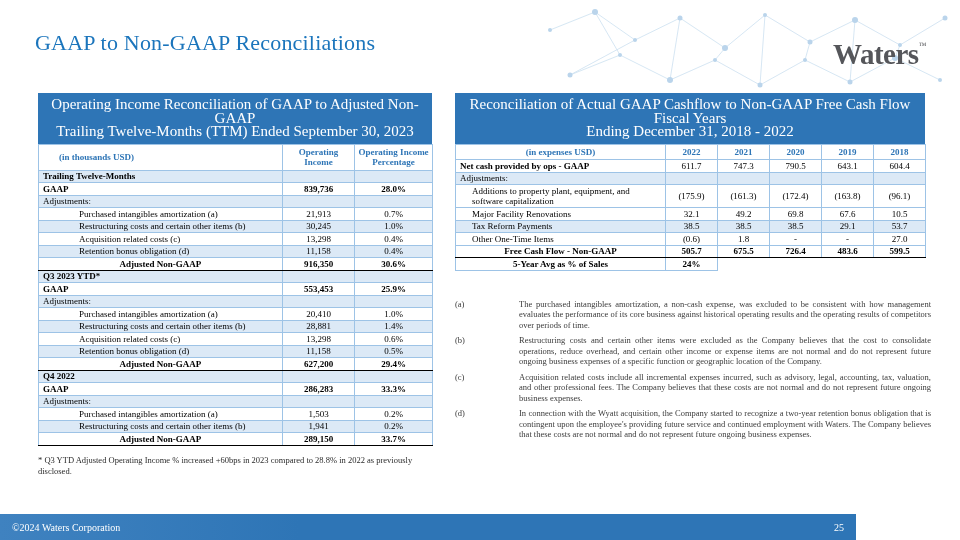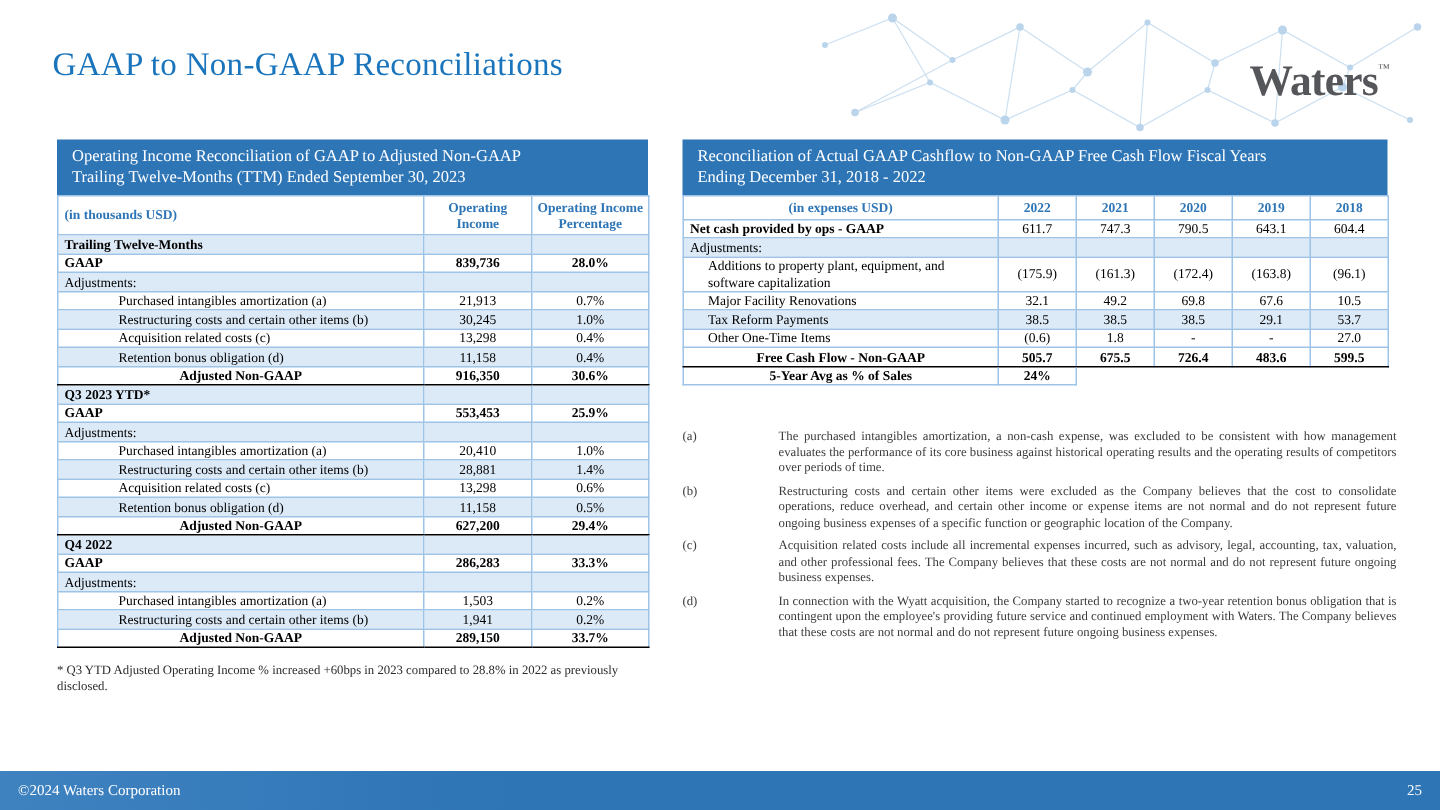"Operating Income Reconciliation of GAAP" .tbl-title { font-size: 11px -> 15px; text-align: left -> center }
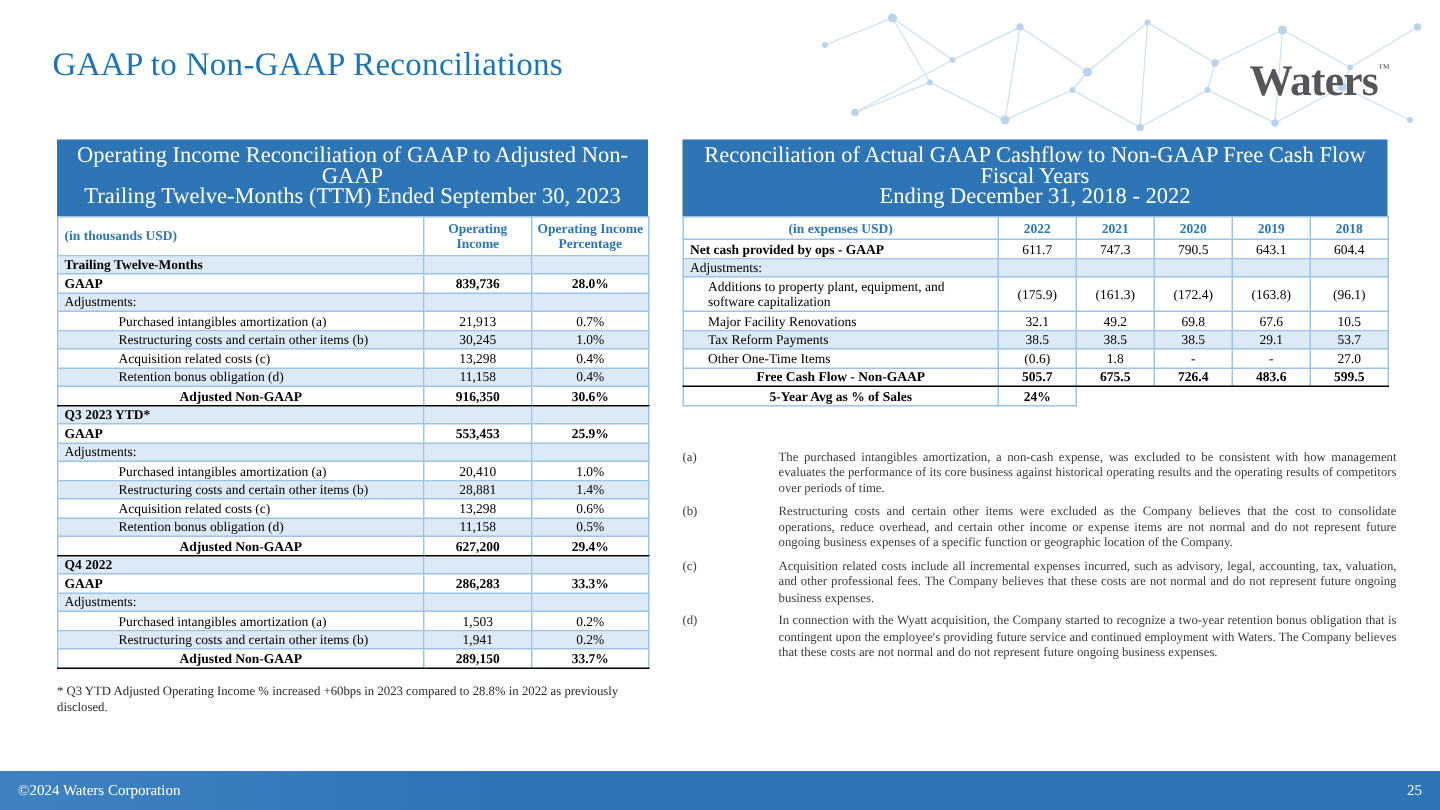"(in thousands USD)" .rec-table .th-label { padding-left: 4px -> 20px }
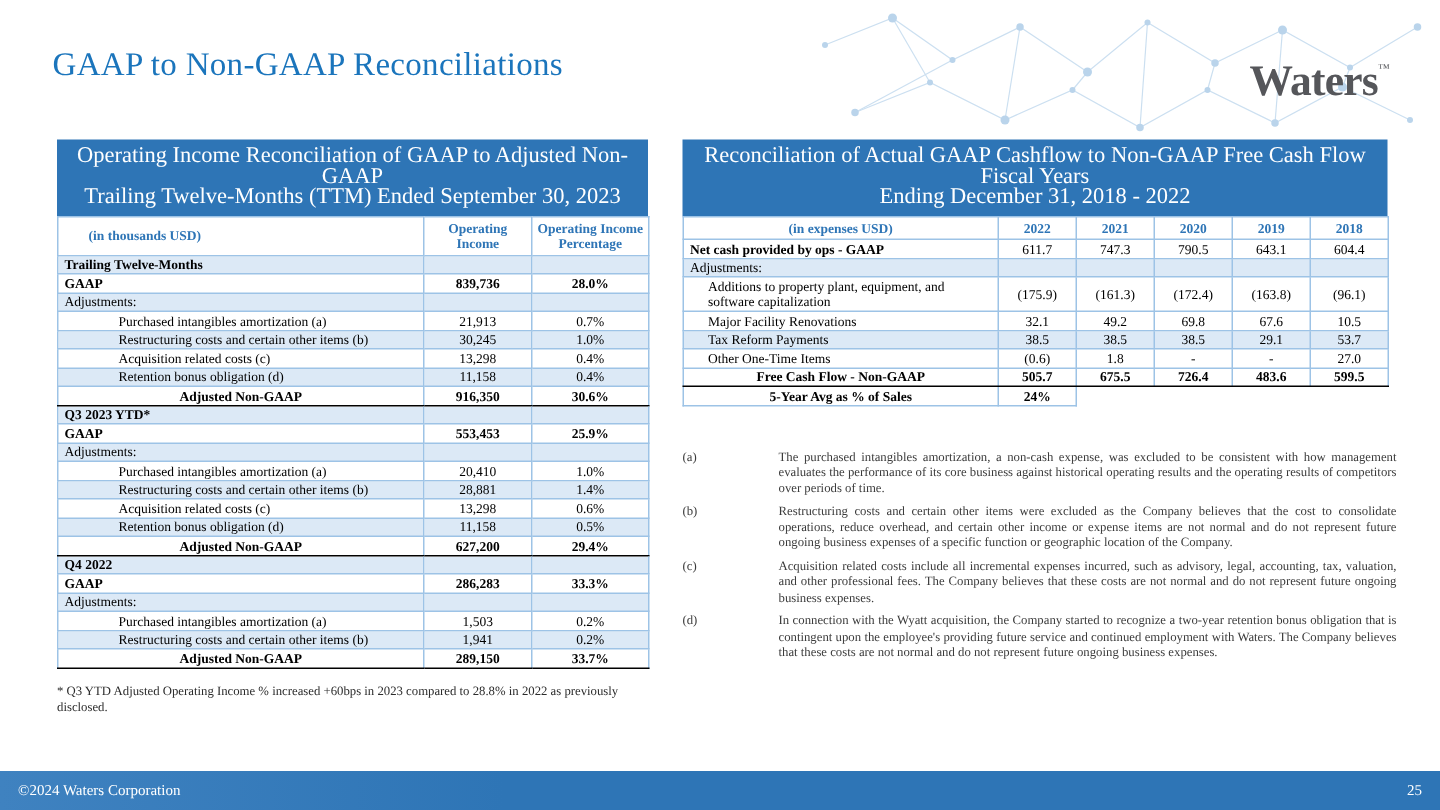"©2024 Waters Corporation" .footer { width: 960px -> 856px }
